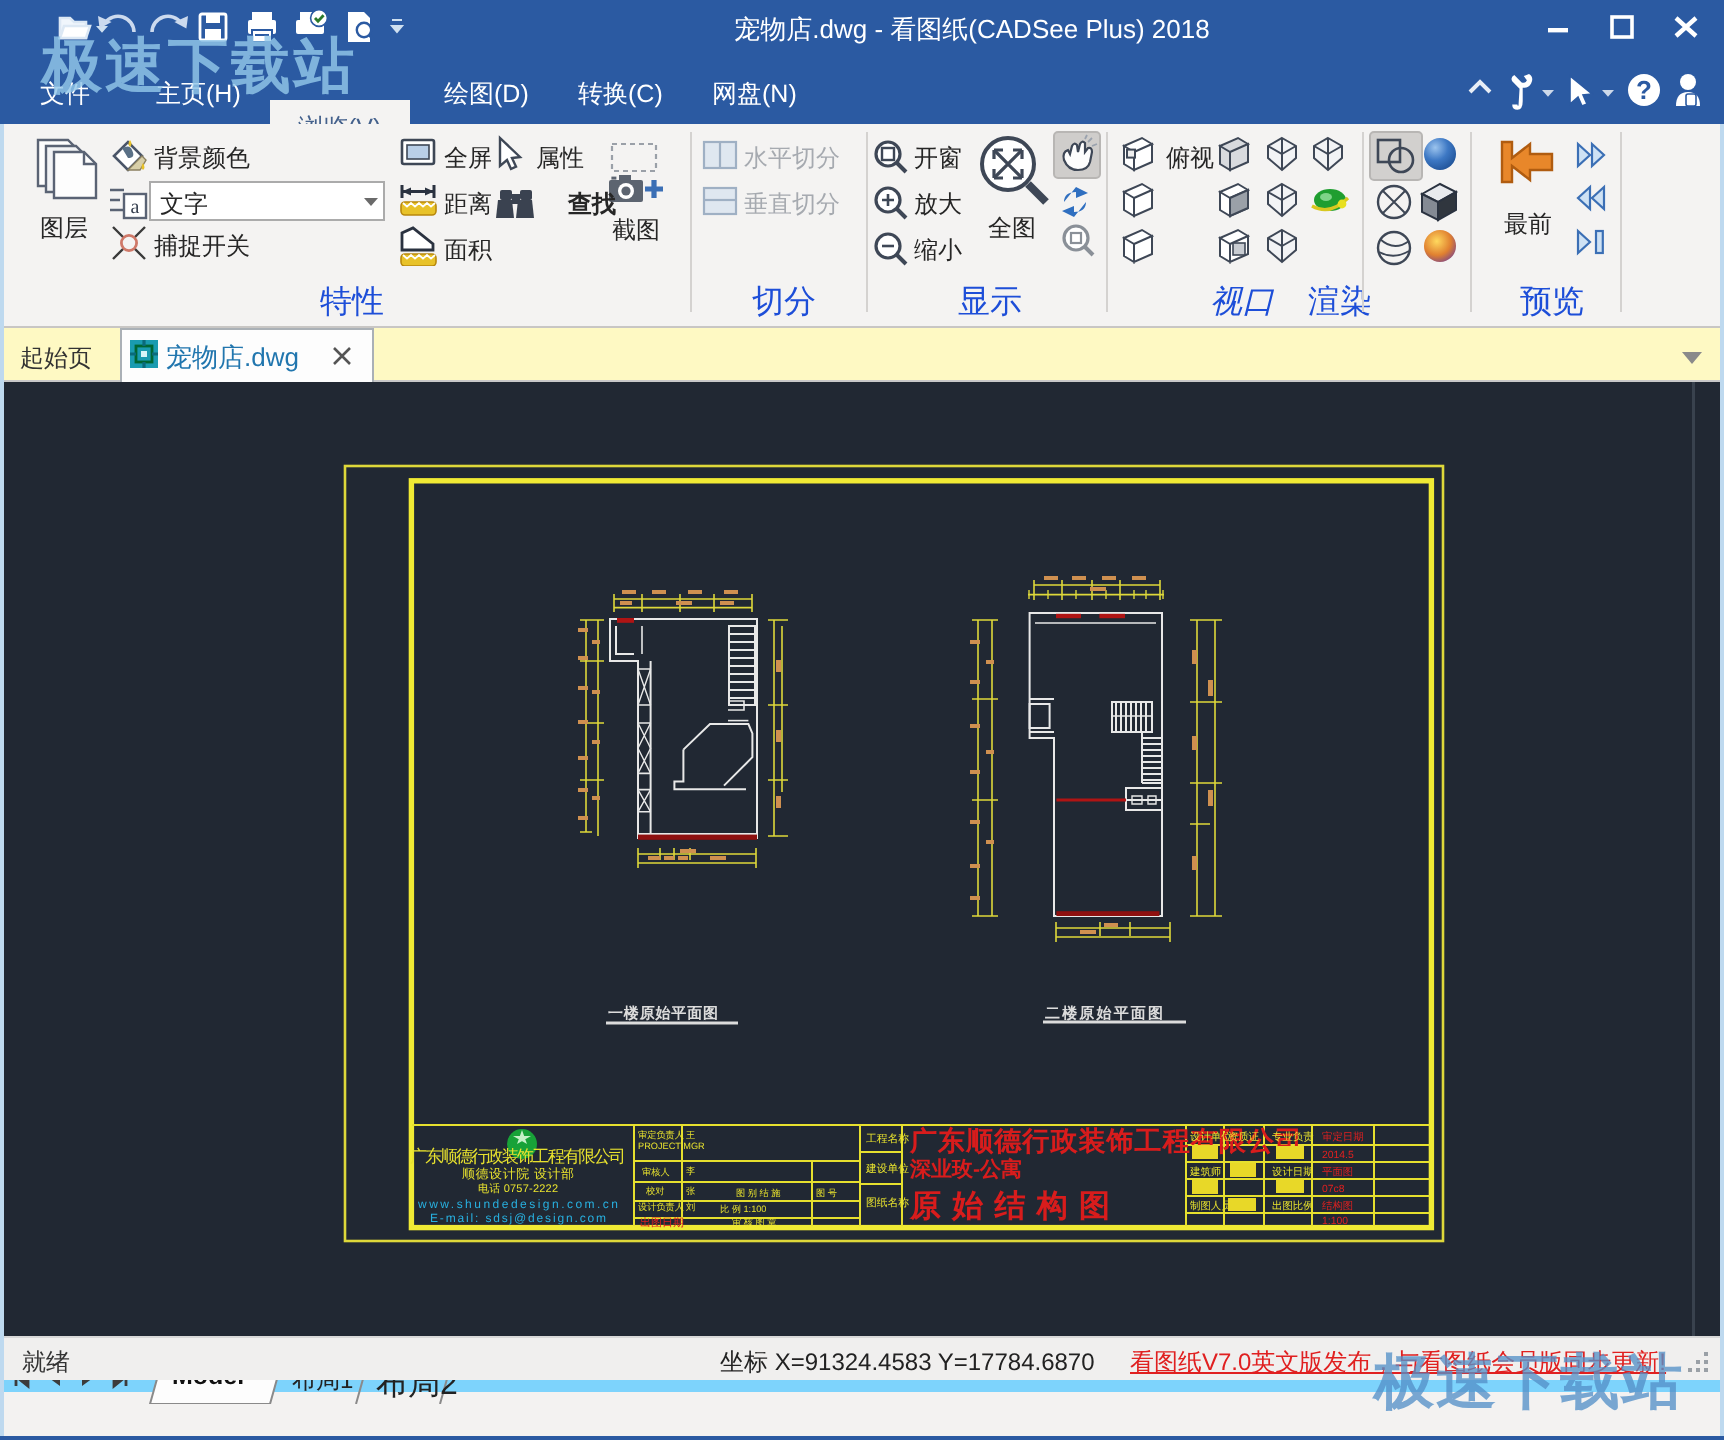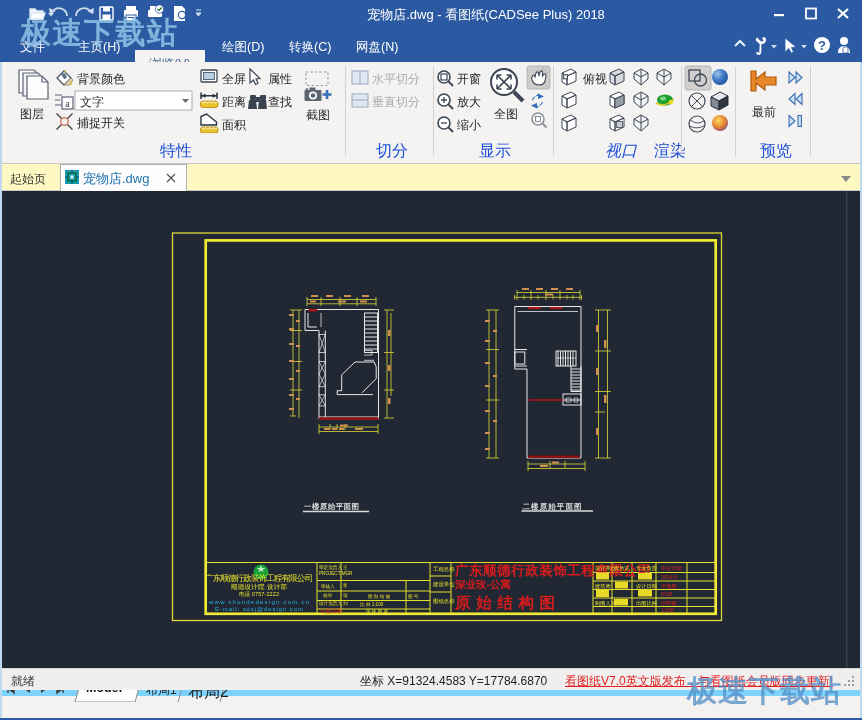"查找" span.rtext { font-weight: none -> bold; left: 268px -> 284px }
